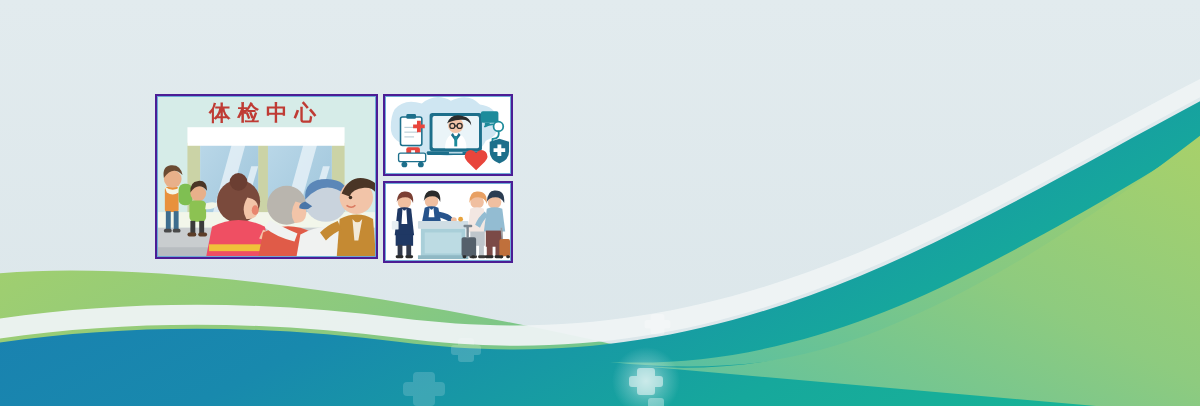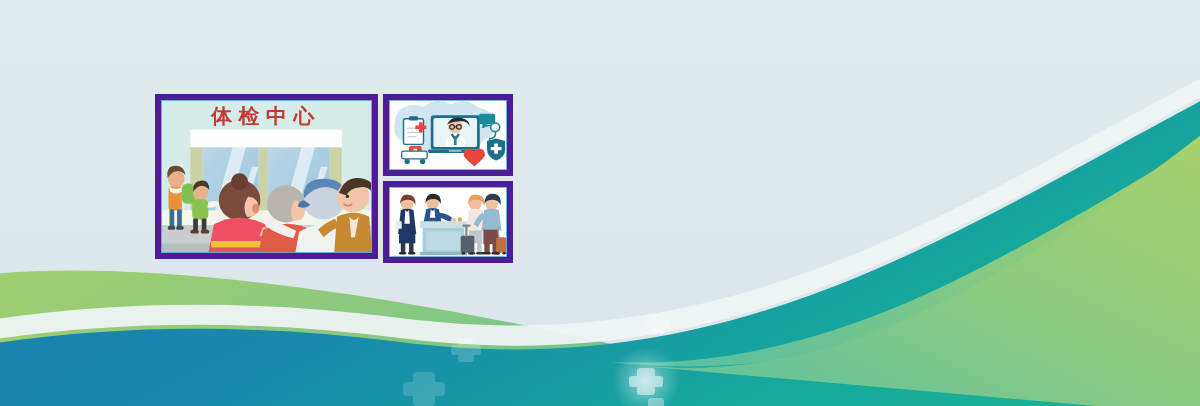"体检中心" .photo-frame { border: 6px solid #4c1d95 -> 2px solid #4c1d95 }
